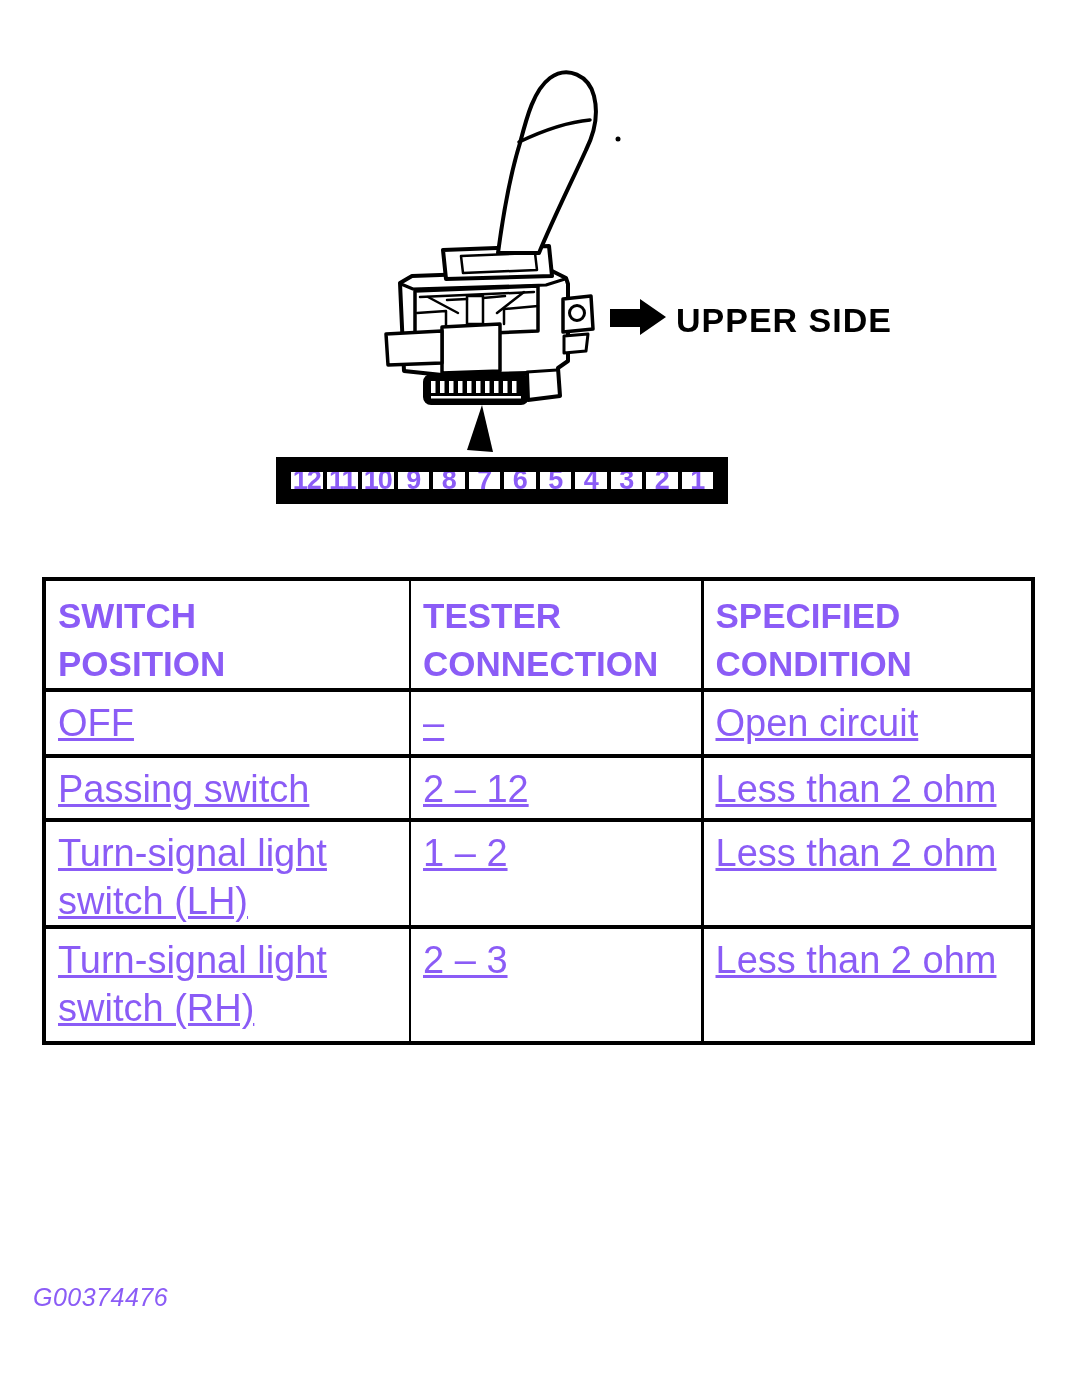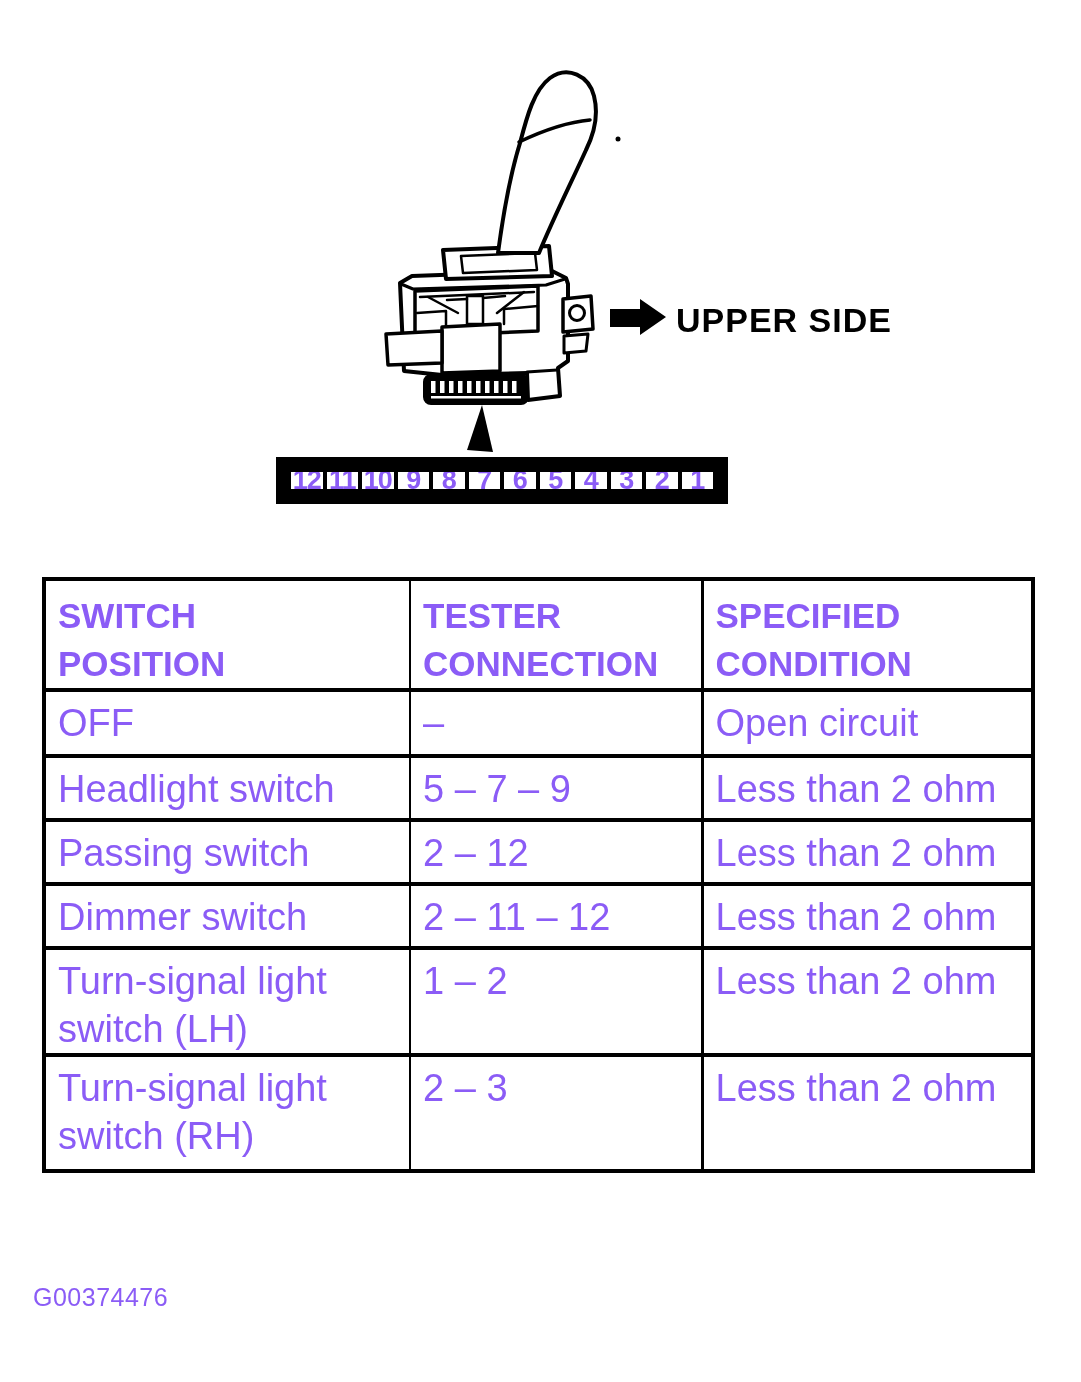"OFF" .spec-table td { text-decoration: none -> underline }
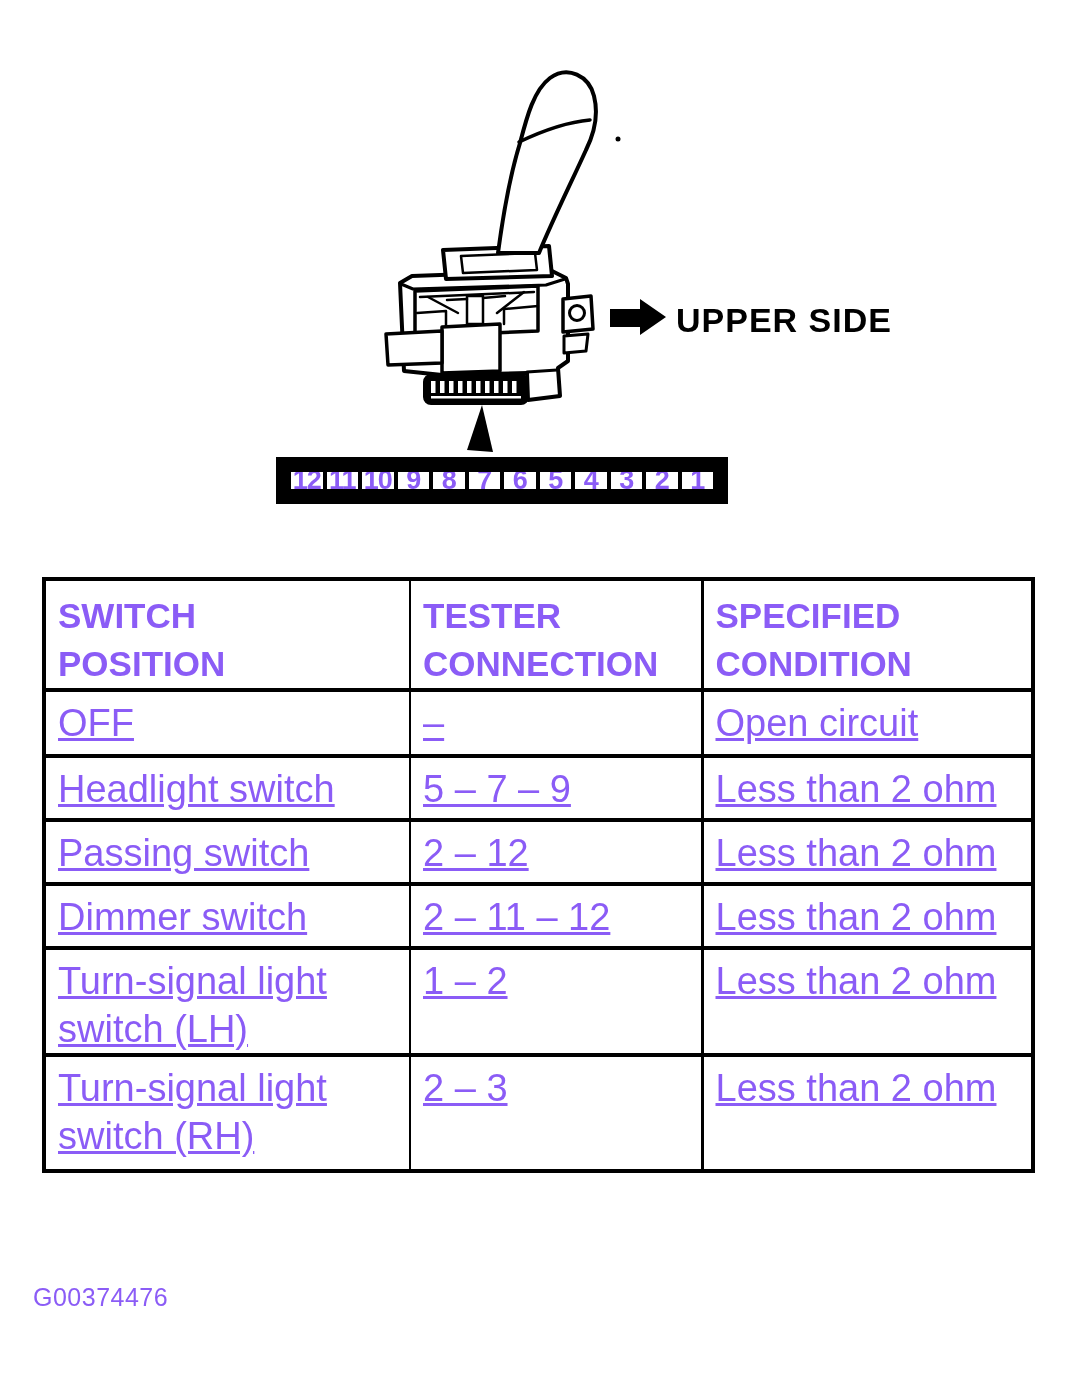"Headlight switch" tr { html: <tr> <td>Headlight switch</td> <td>5 – 7 – 9</td> <td>Less than 2 ohm</td> </tr> -> none }
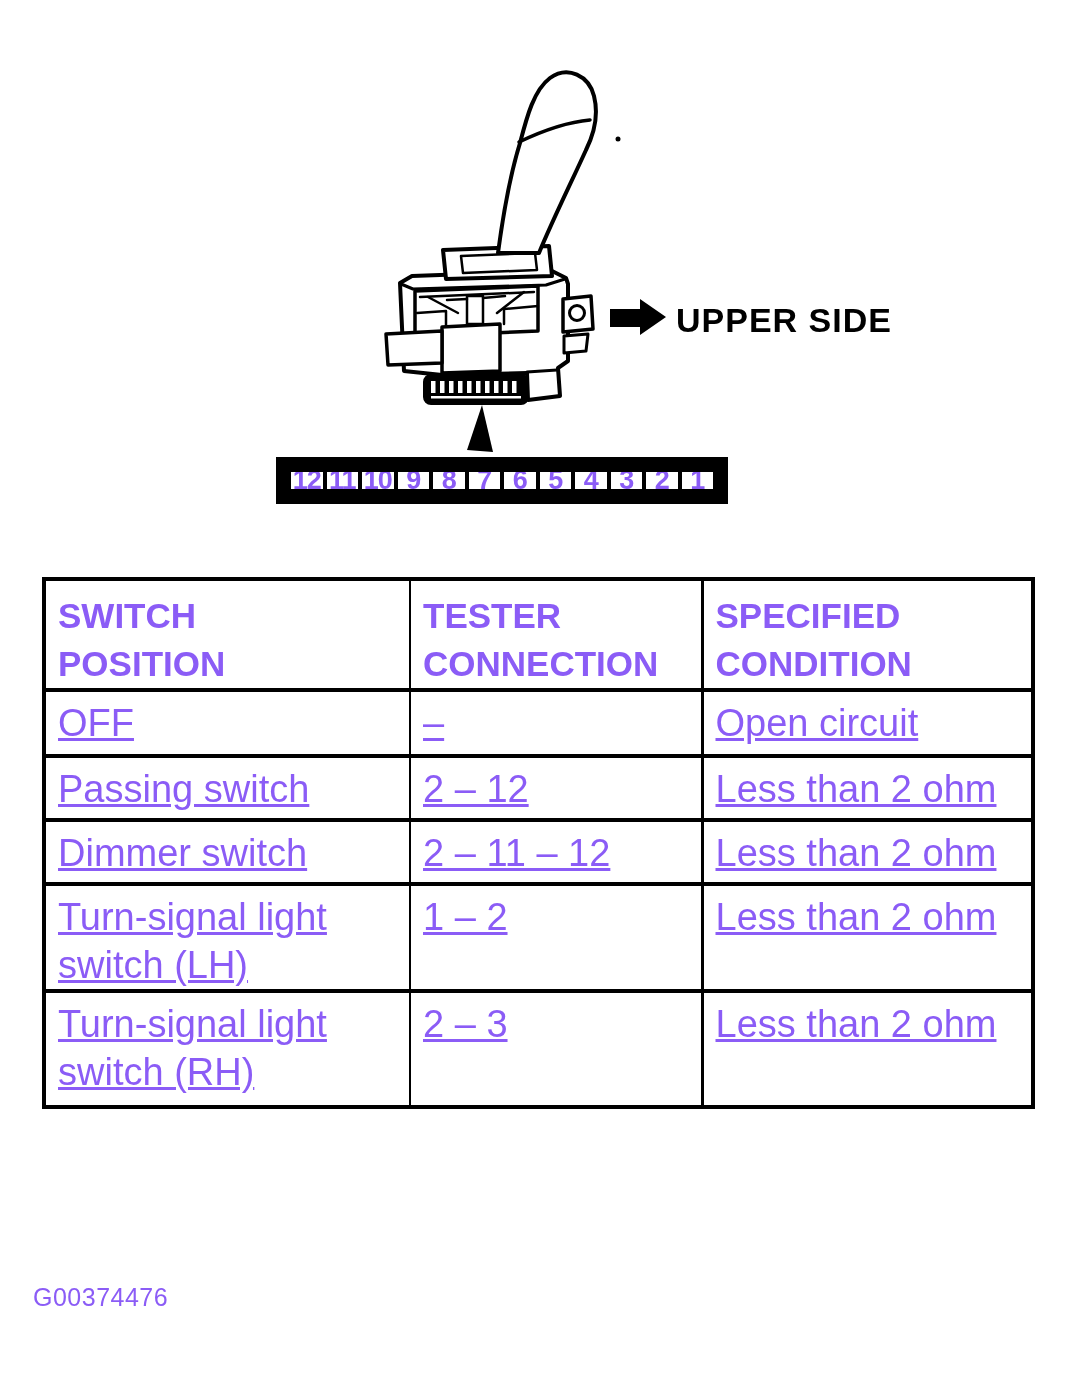"Dimmer switch" tr { html: <tr> <td>Dimmer switch</td> <td>2 – 11 – 12</td> <td>Less than 2 ohm</td> </tr> -> none }
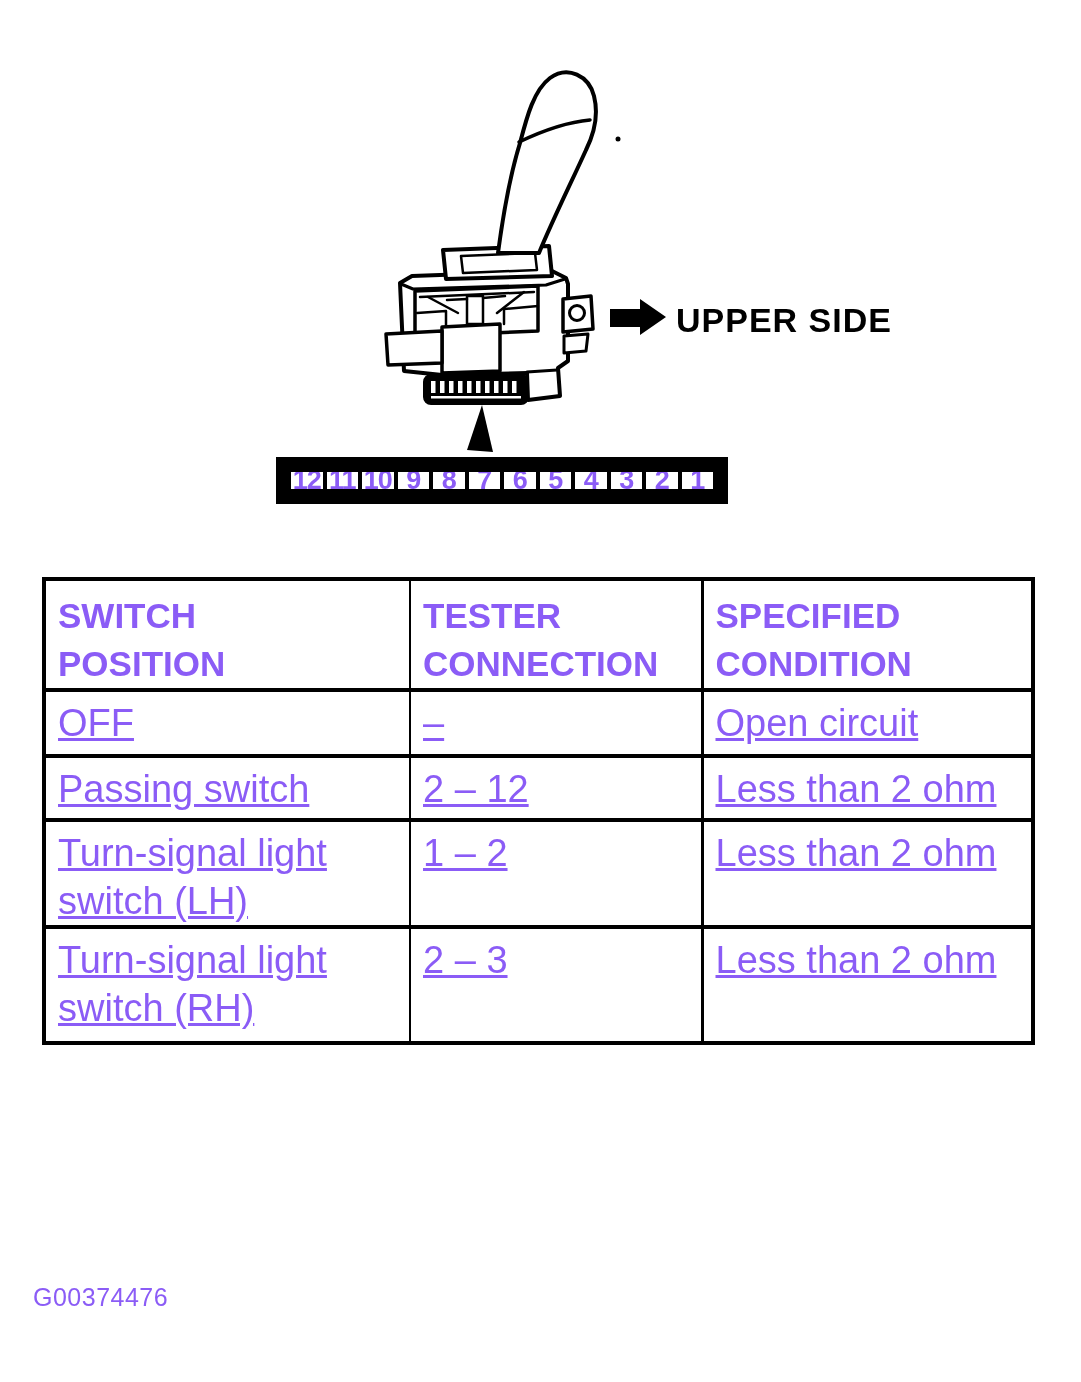"G00374476" .figure-id { font-style: none -> italic }
